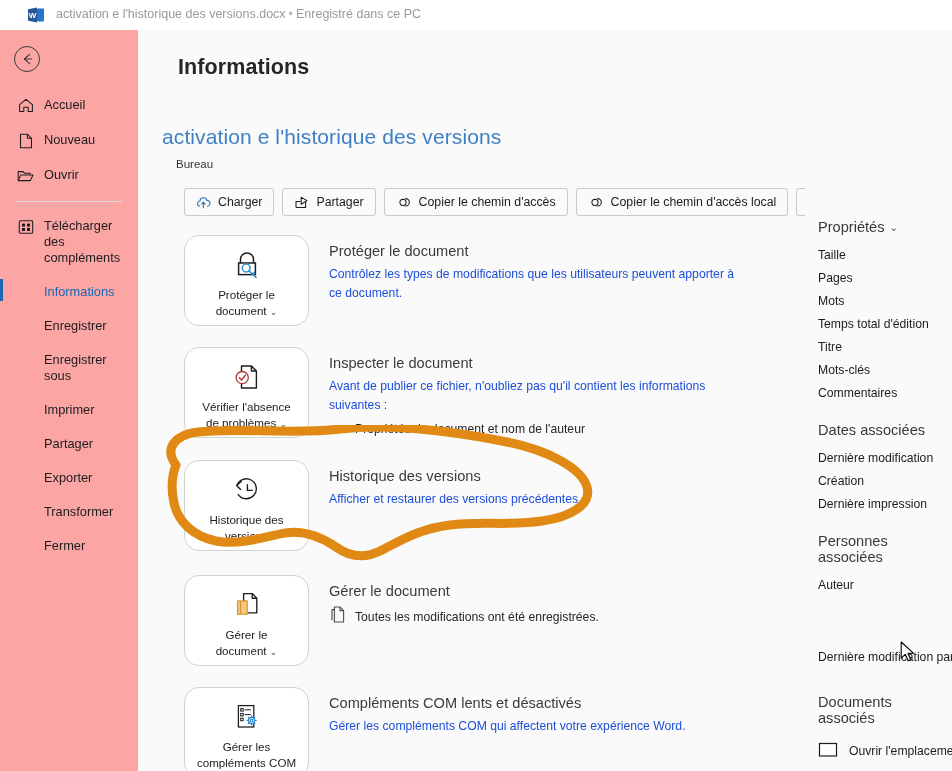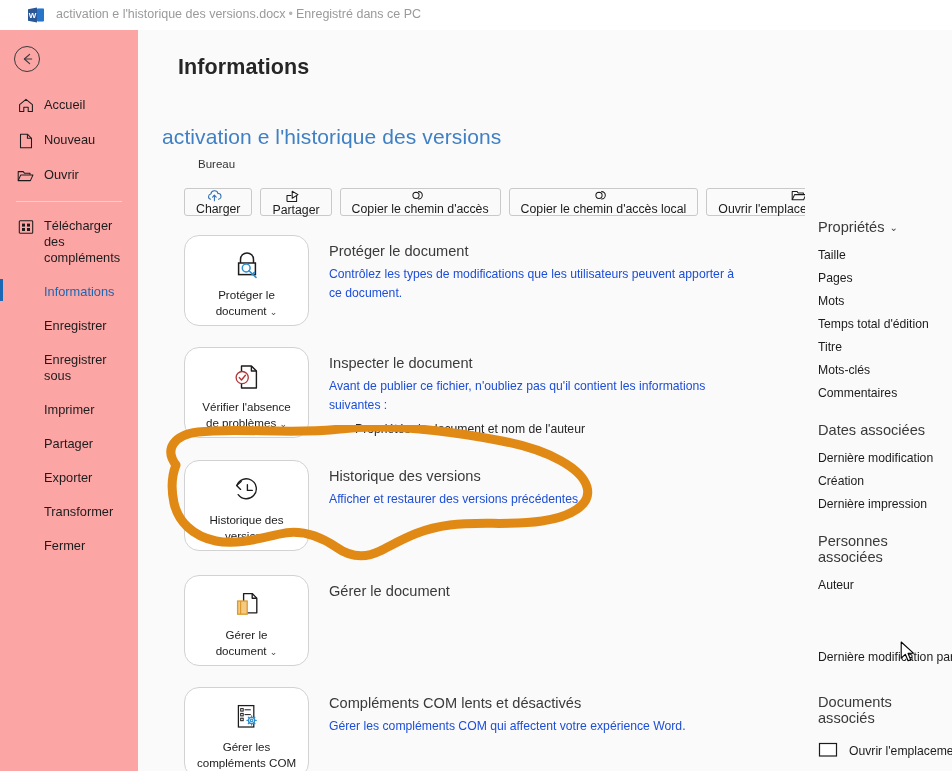"Bureau" .doc-path { left: 60px -> 38px }
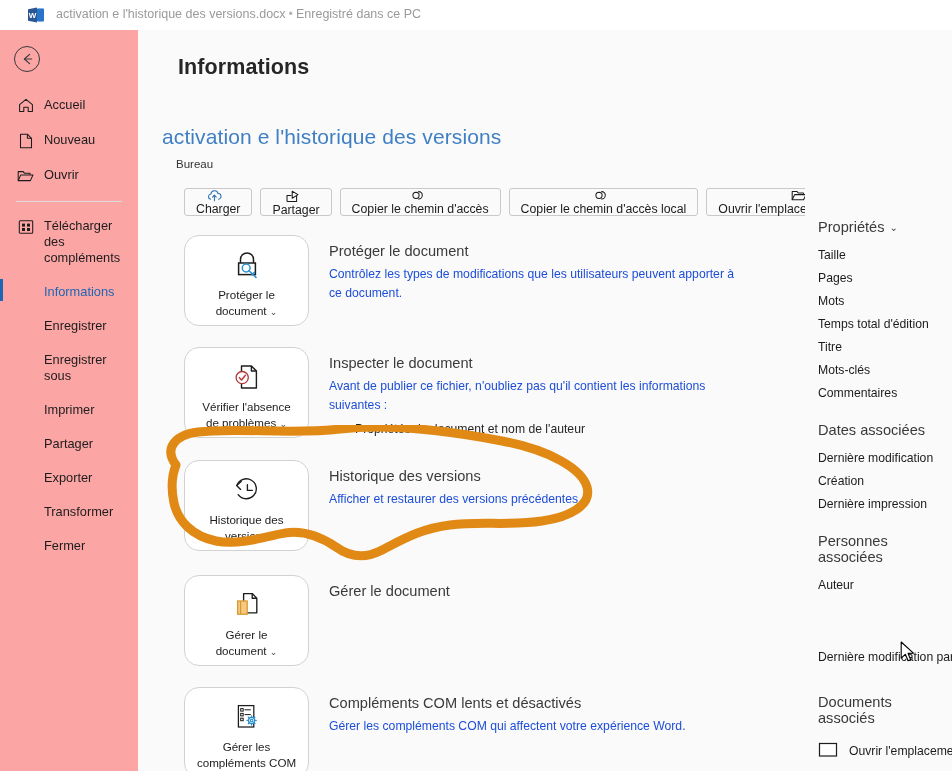"Charger" .abtn { flex-direction: column -> none }
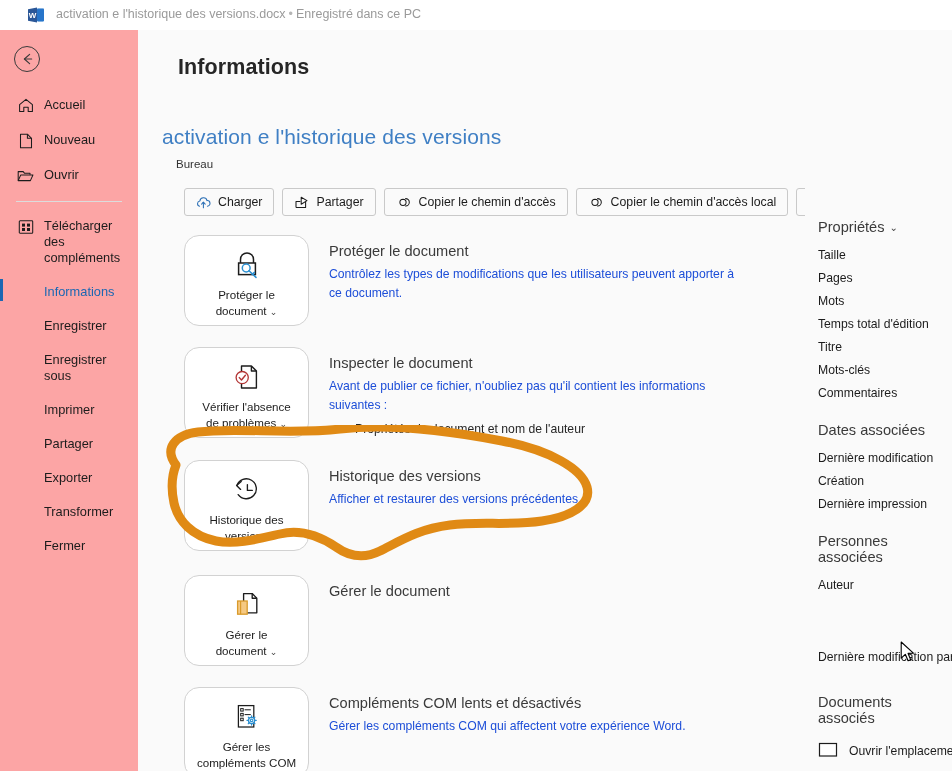"Toutes les modifications ont été" div.sec-row { html: none -> <div> <span> <svg> <path></path> <path></path> <path></path> </svg> </span> <span>Toutes les modifications ont été enregistrées.</span> </div> }
